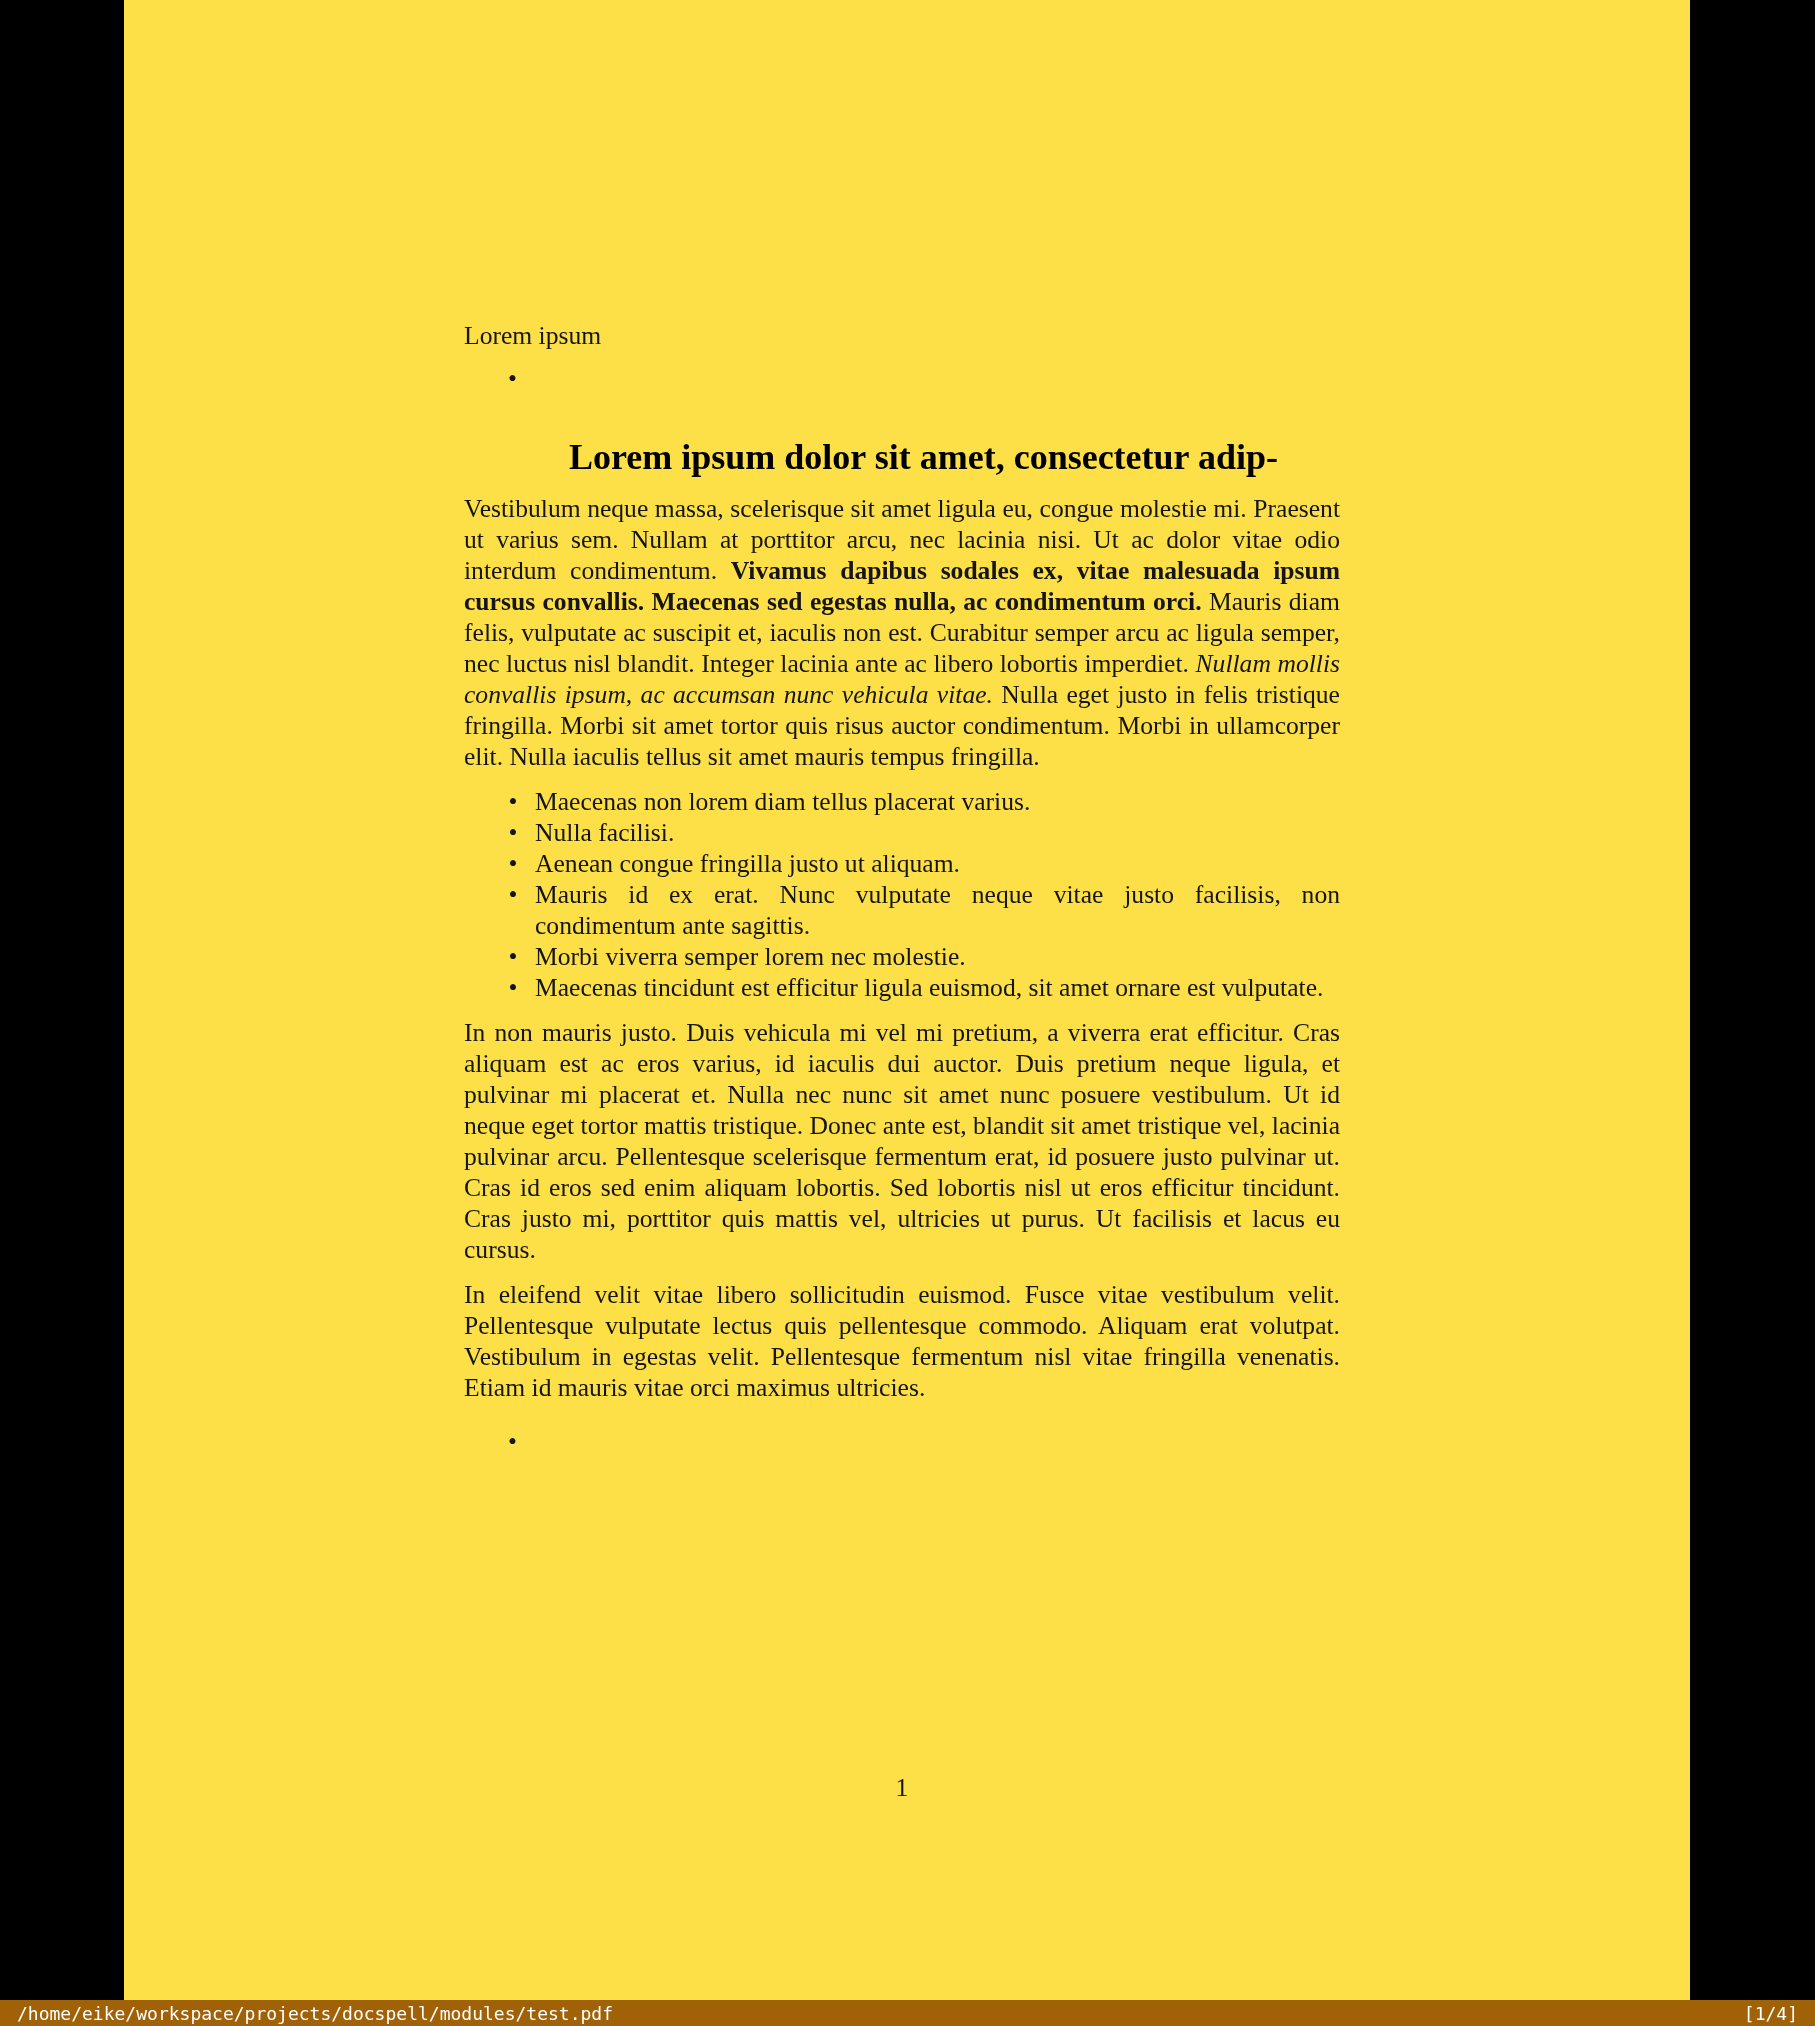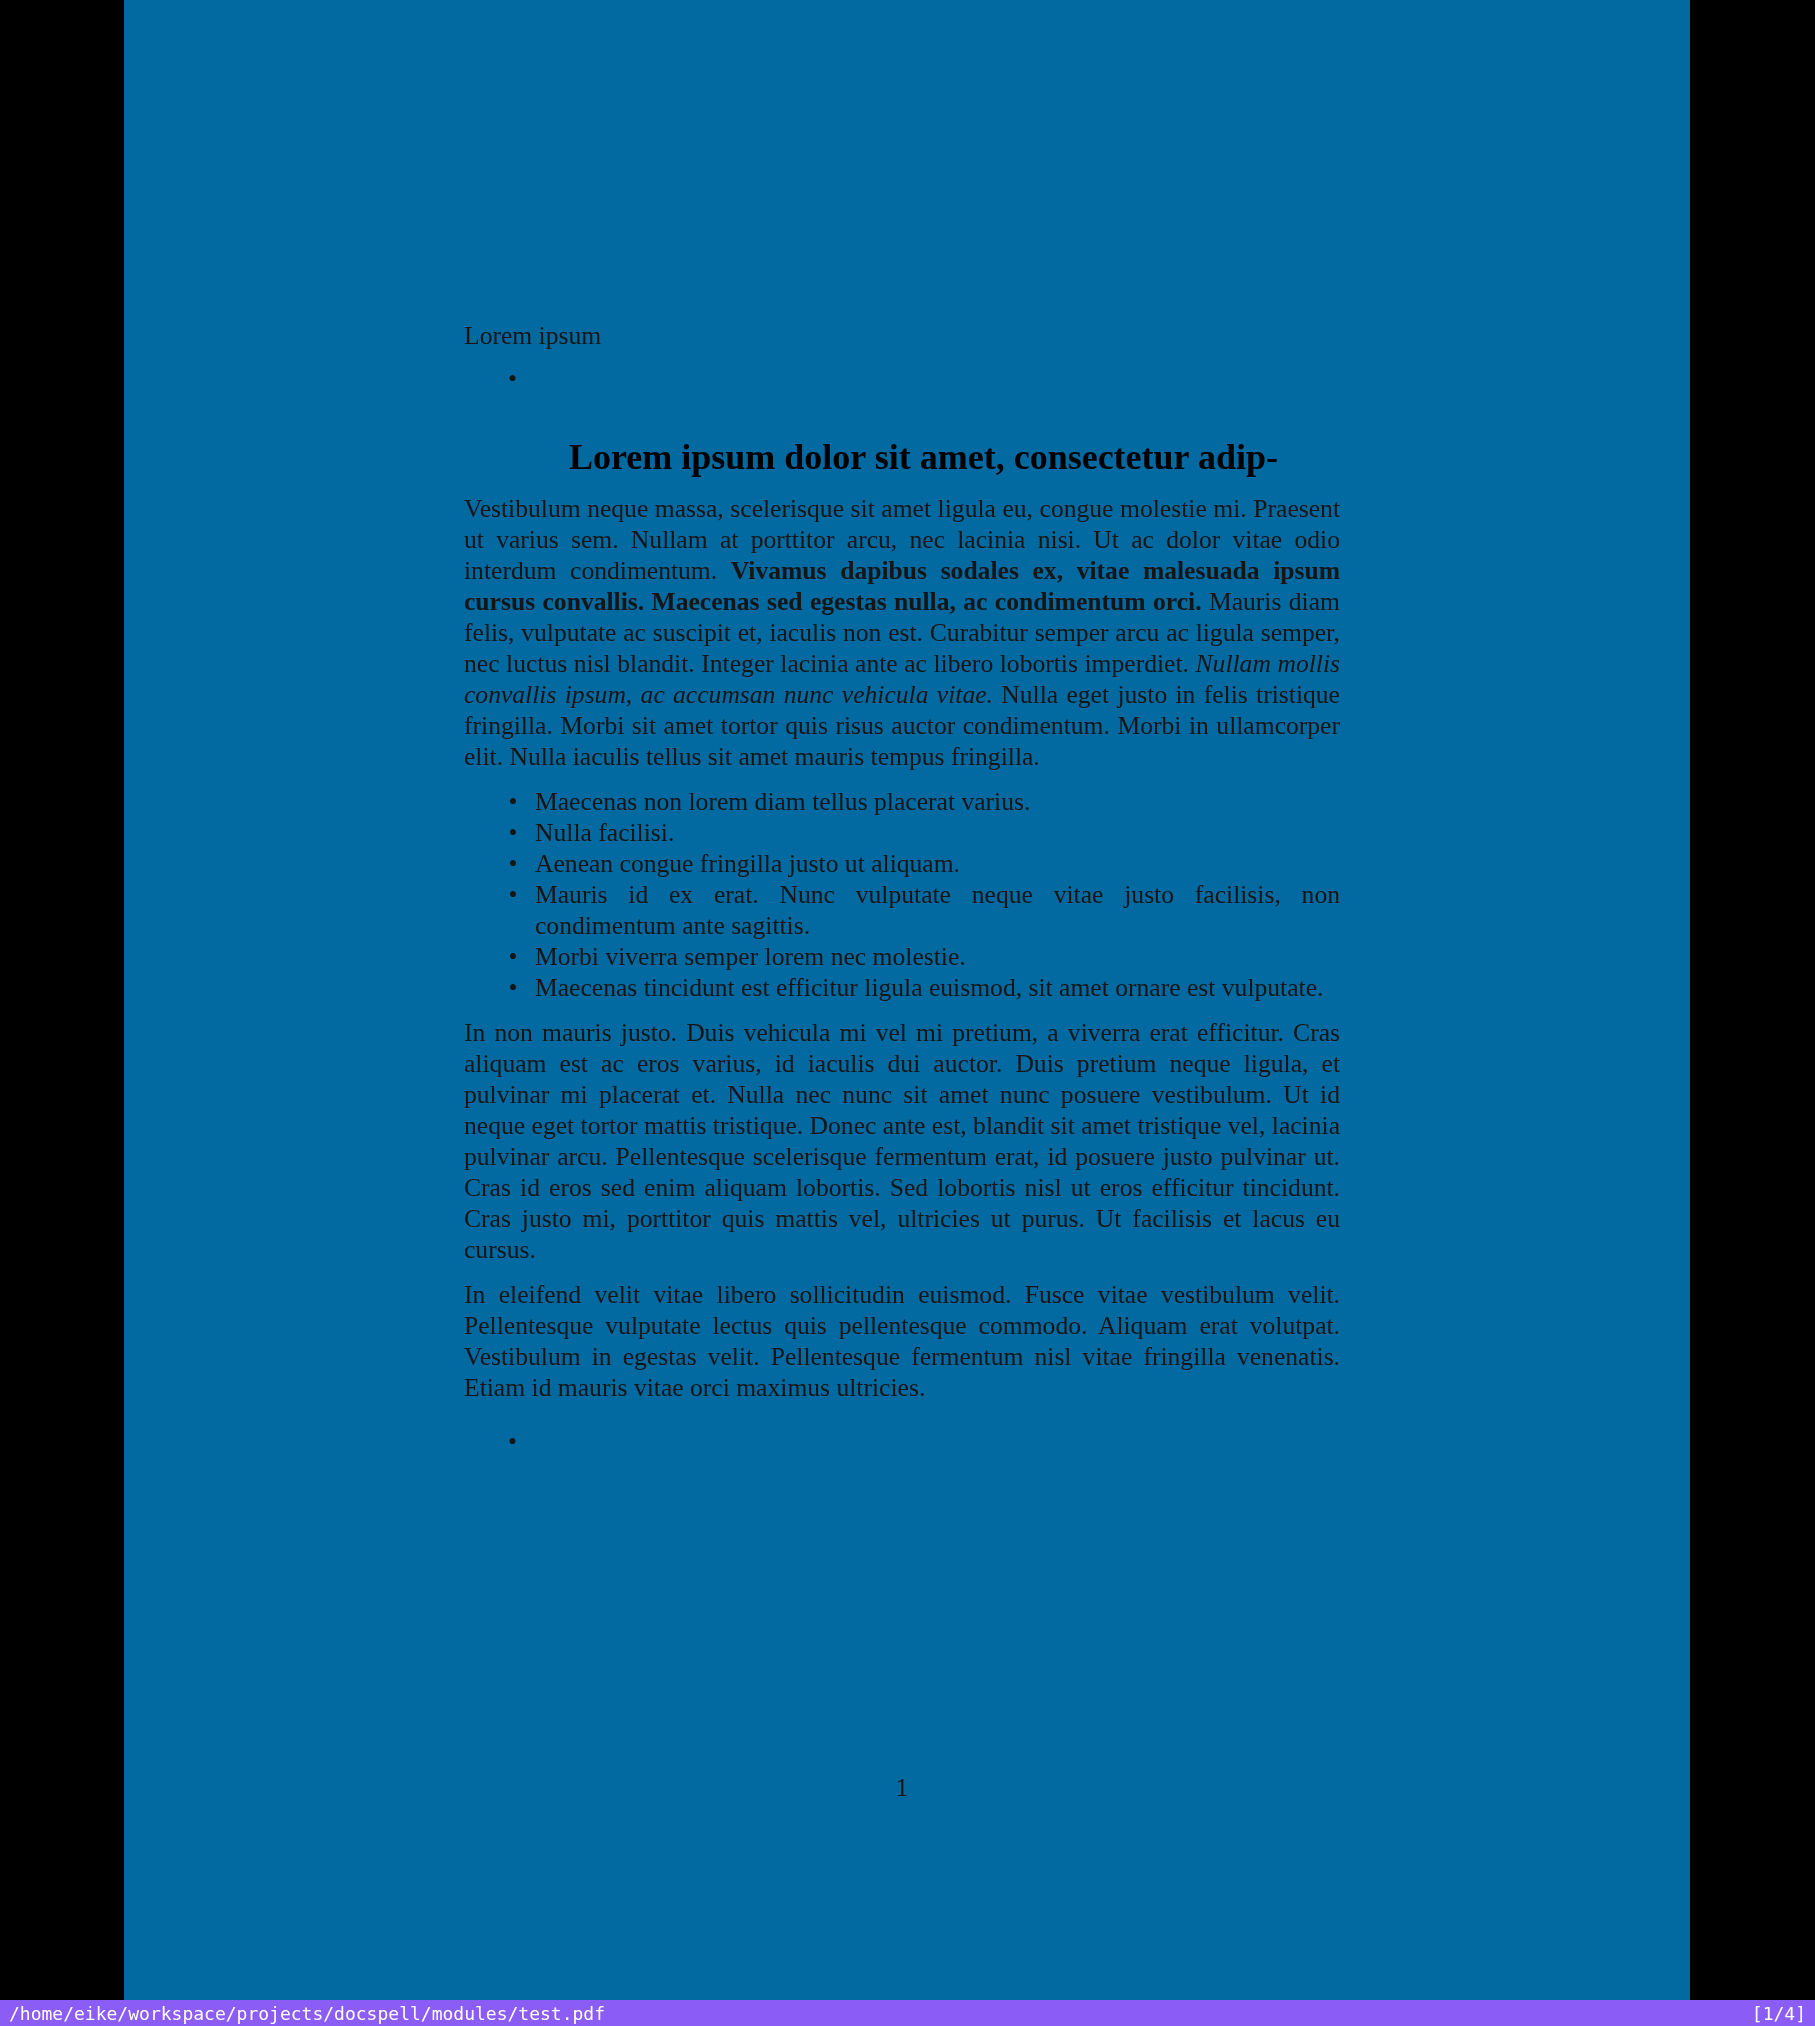"Lorem ipsum" .page { background: #0369a1 -> #fde047 }
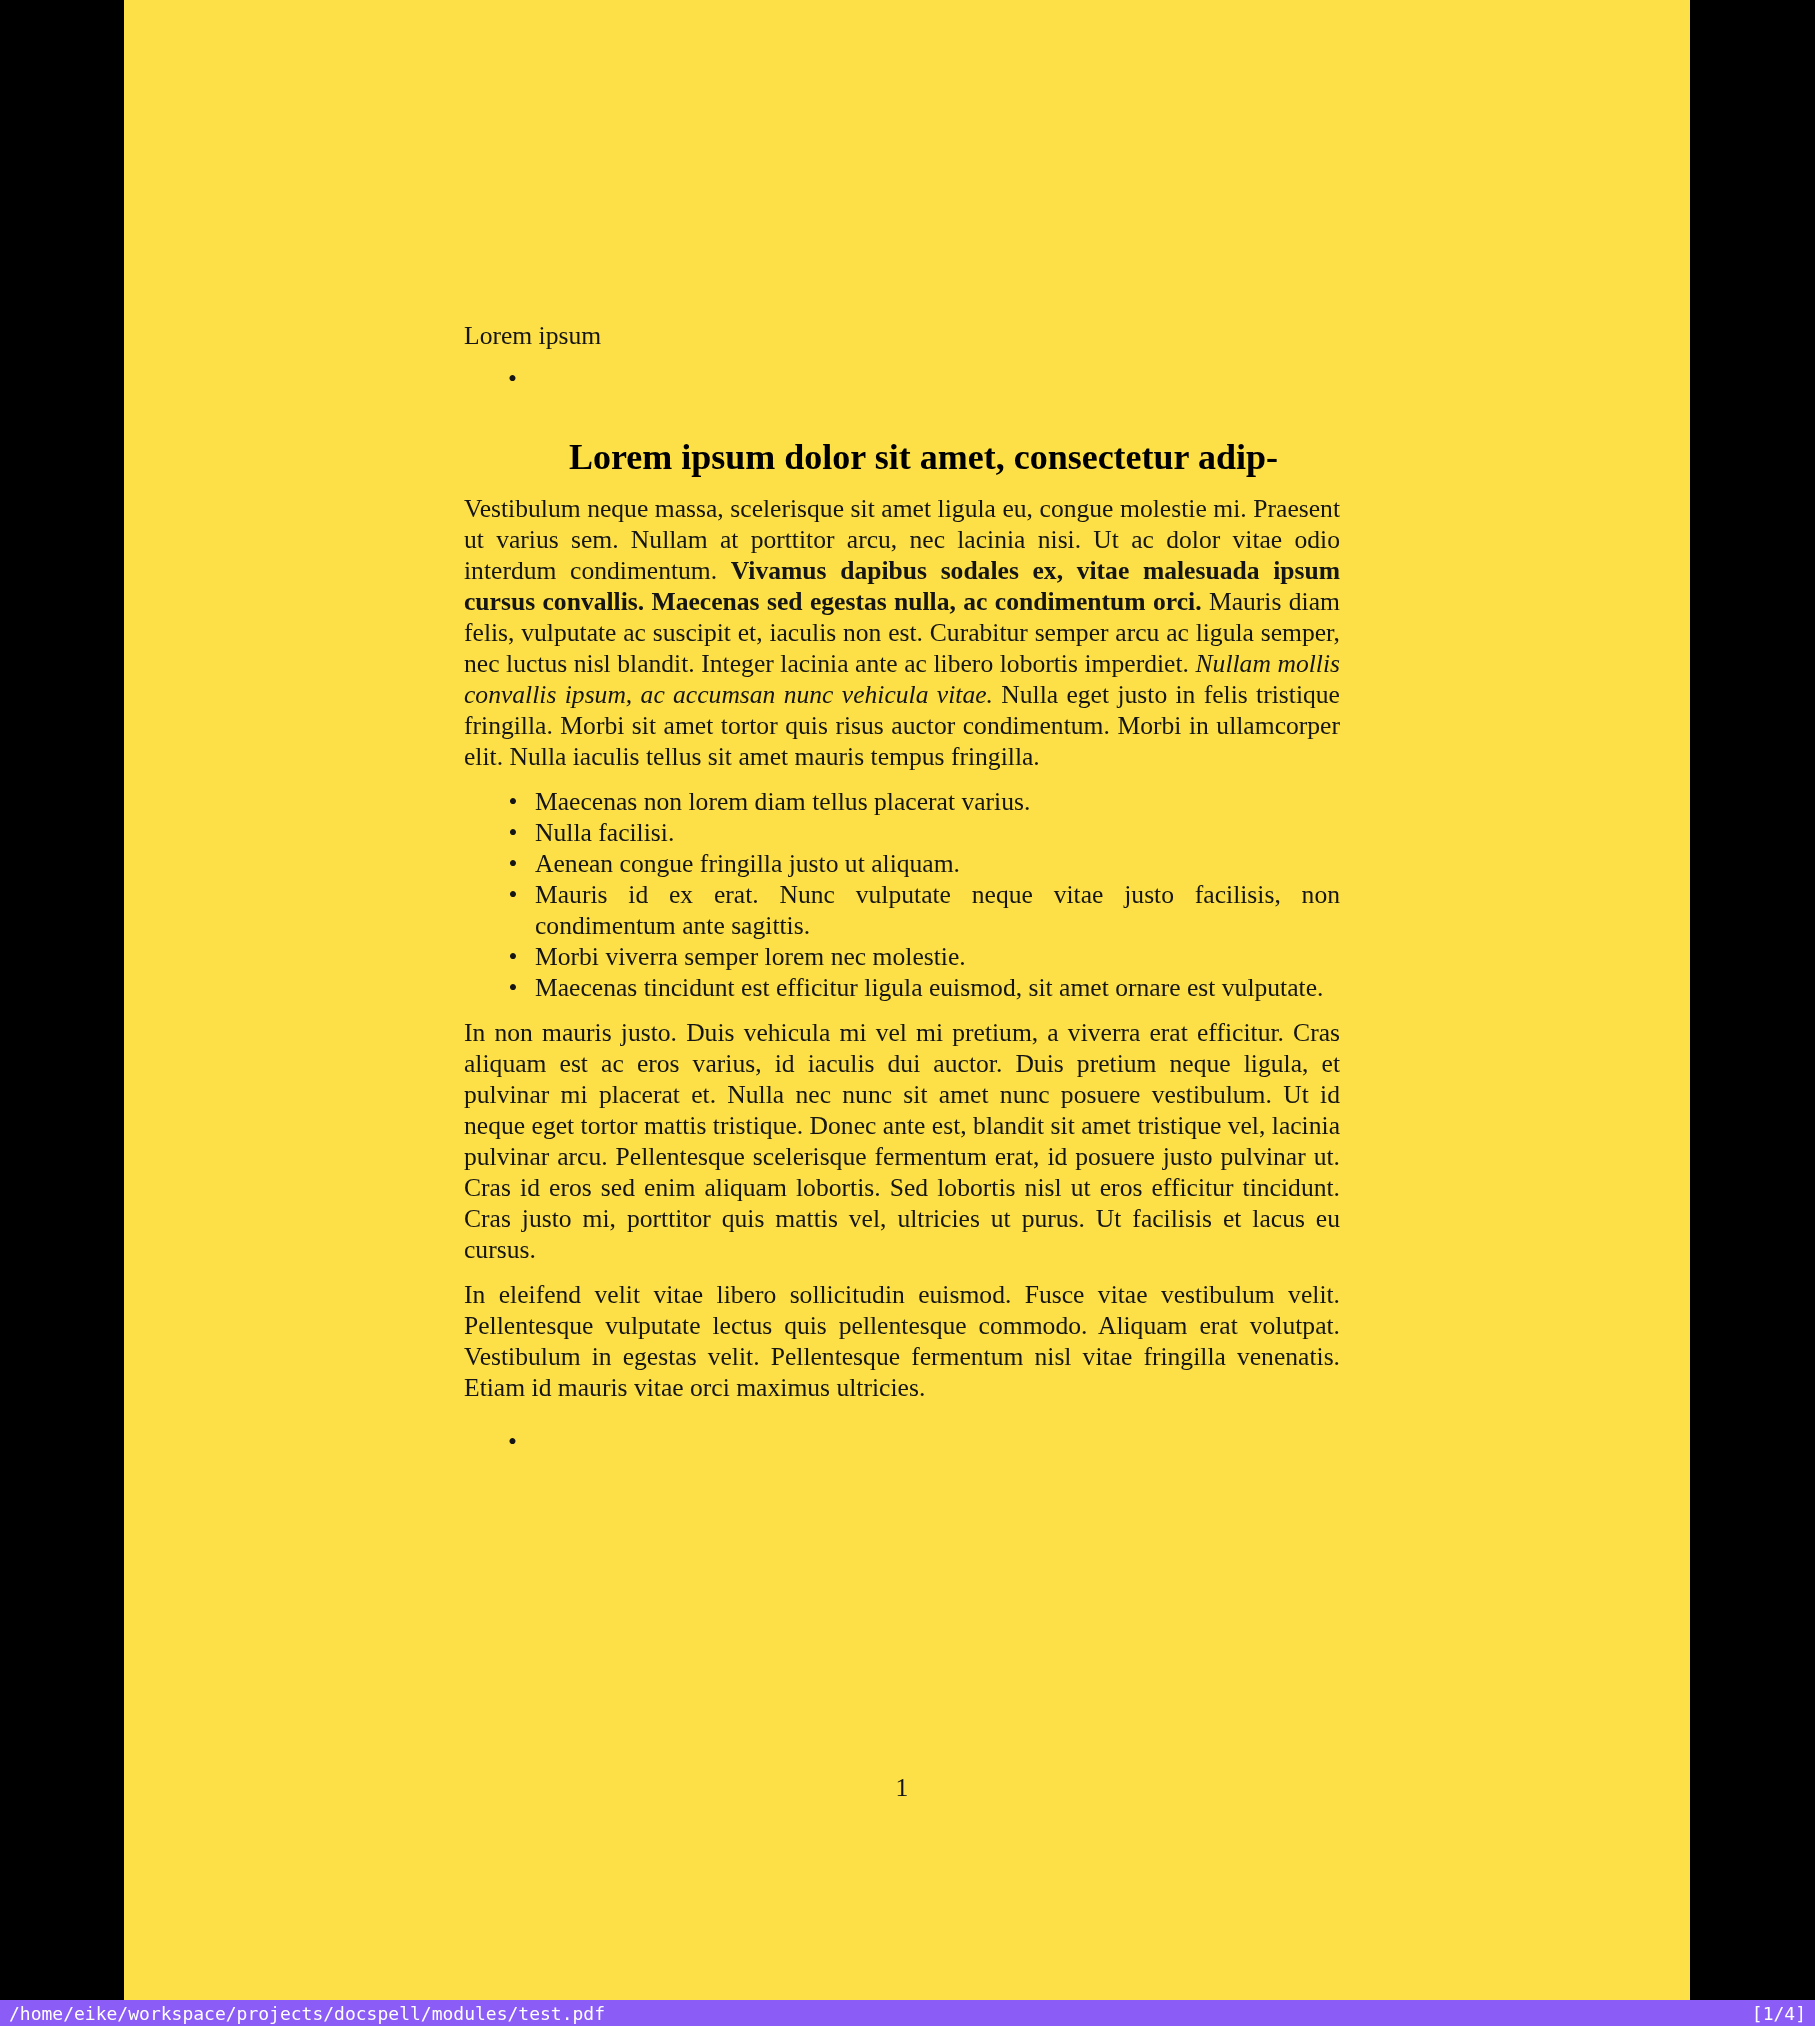"/home/eike/workspace/projects/docspell/m" .statusbar { background: #8b5cf6 -> #a16207; padding: 0 9px -> 0 17px }
